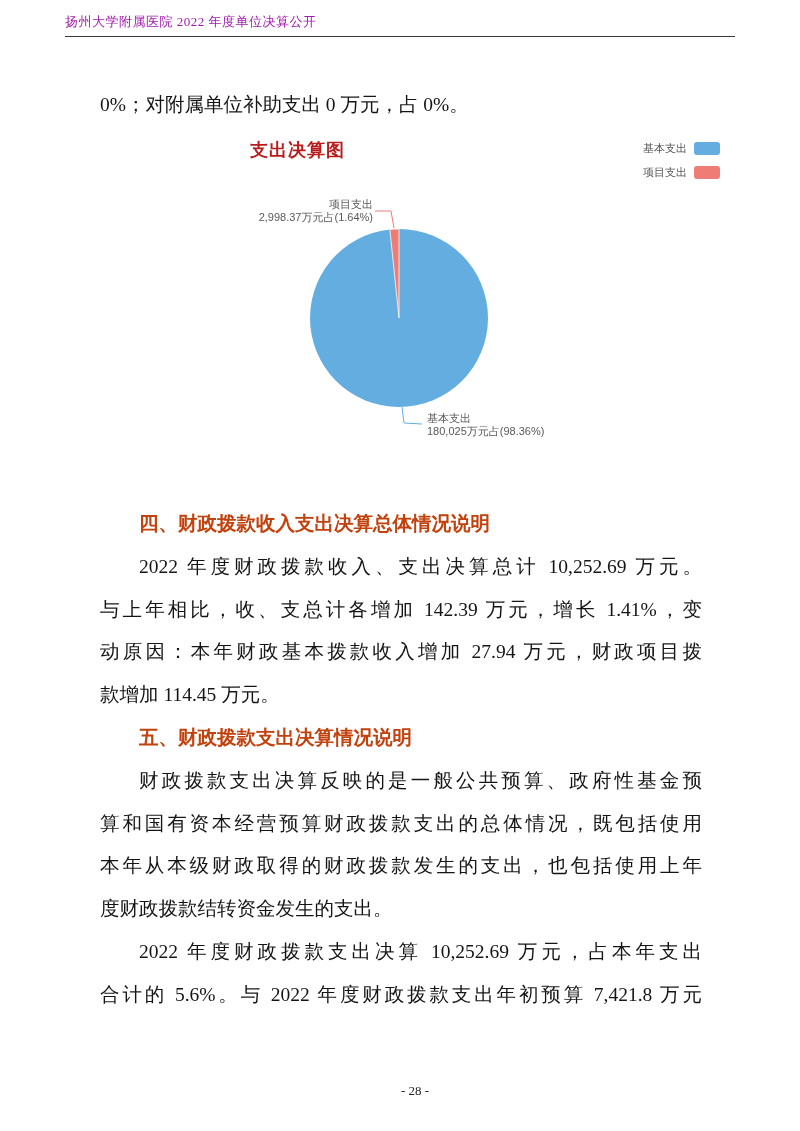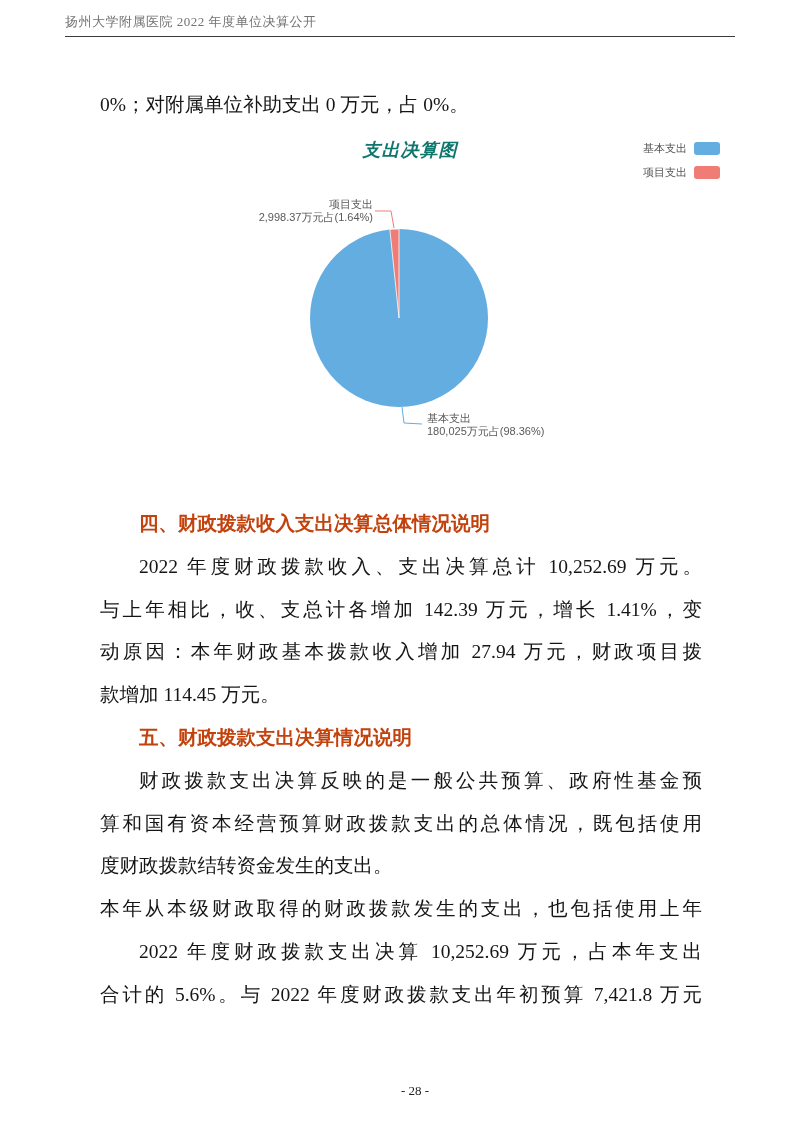"扬州大学附属医院 2022 年度单位决算公开" .doc-header { color: #737373 -> #a21caf }
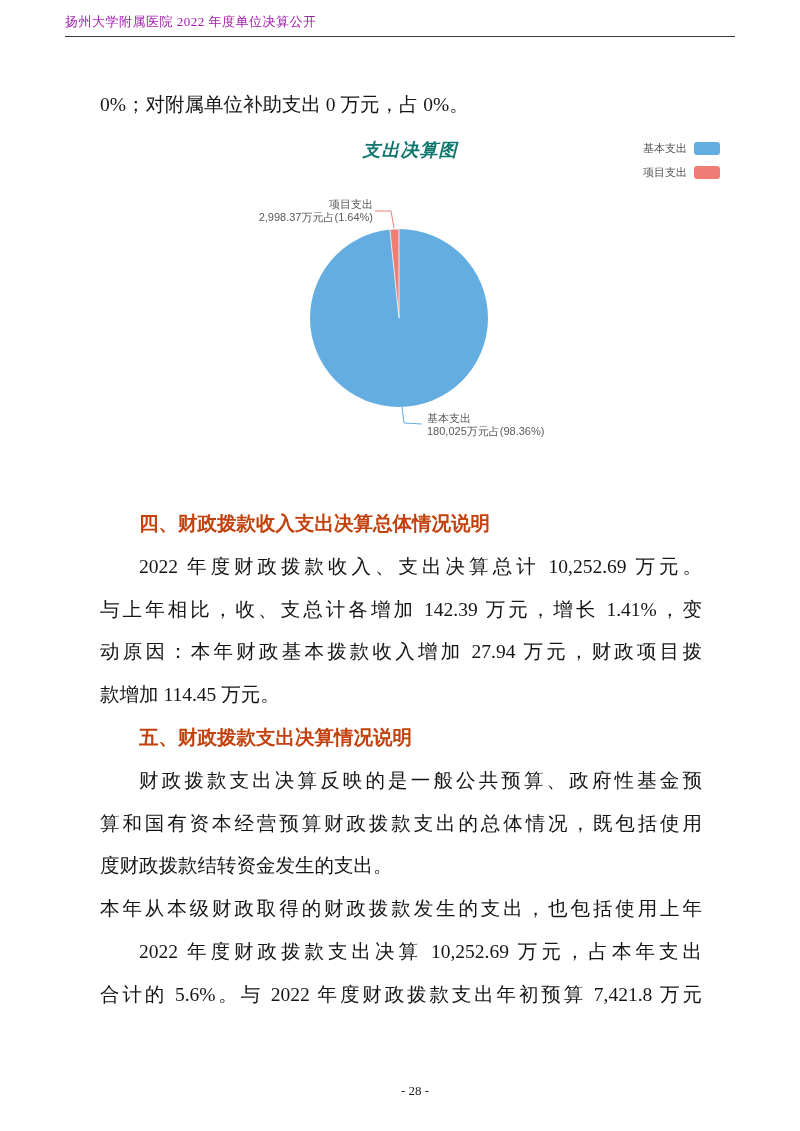"支出决算图" .chart-title { color: #0f766e -> #b91c1c; font-style: italic -> none; text-align: center -> none }
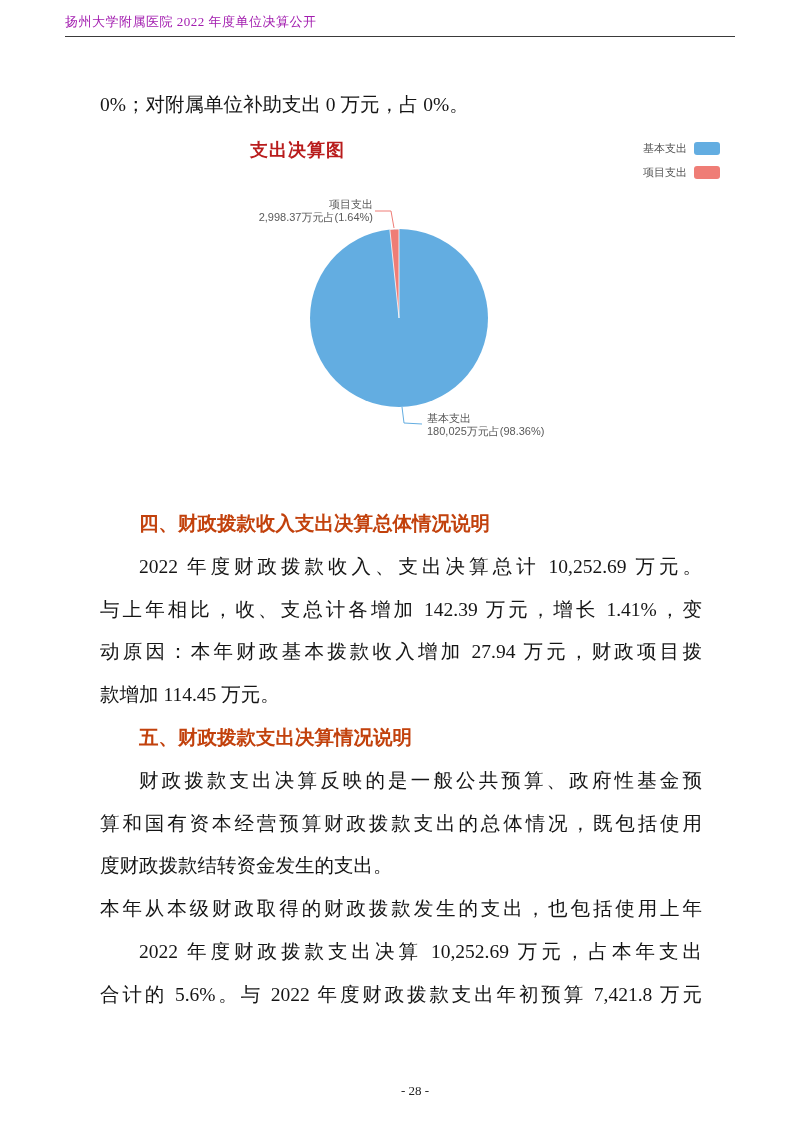"度财政拨款结转资金发生的支出。" div.line { order: before "本年从本级财政取得的财政拨款发生的支出，也包括使用上年" -> after "本年从本级财政取得的财政拨款发生的支出，也包括使用上年" }
